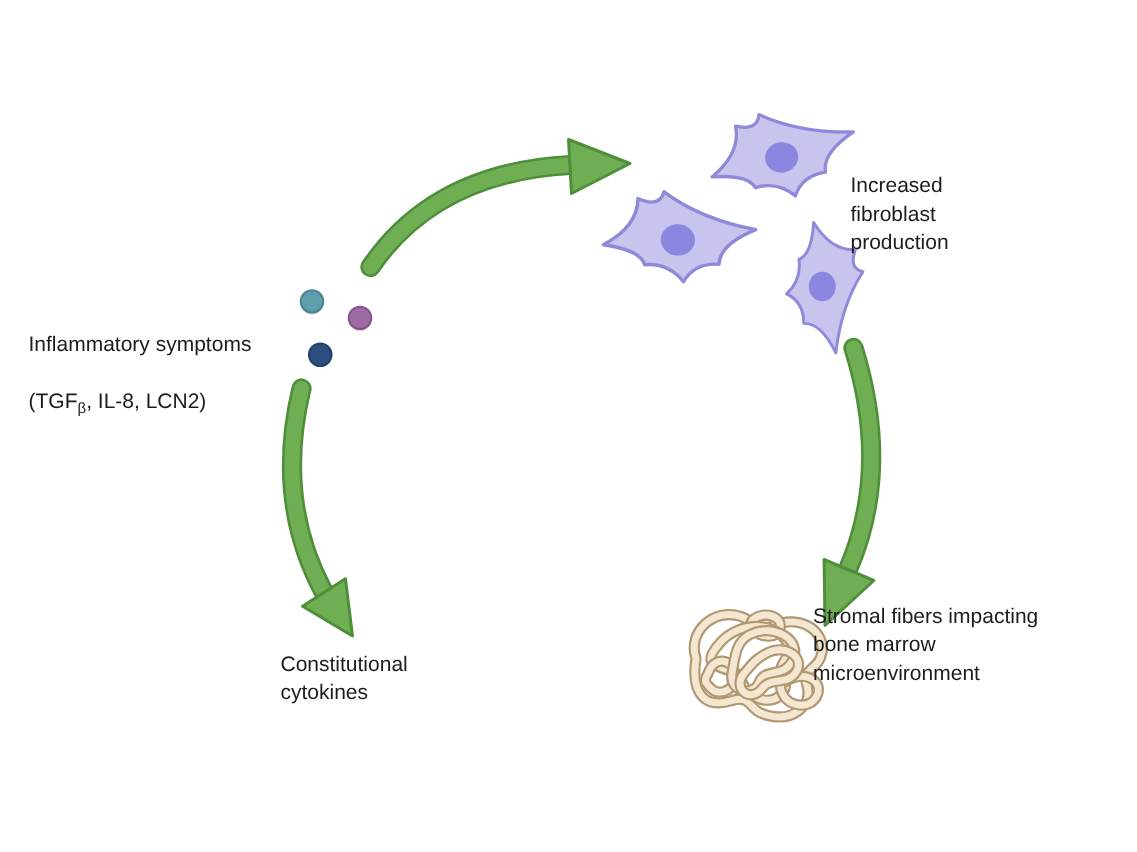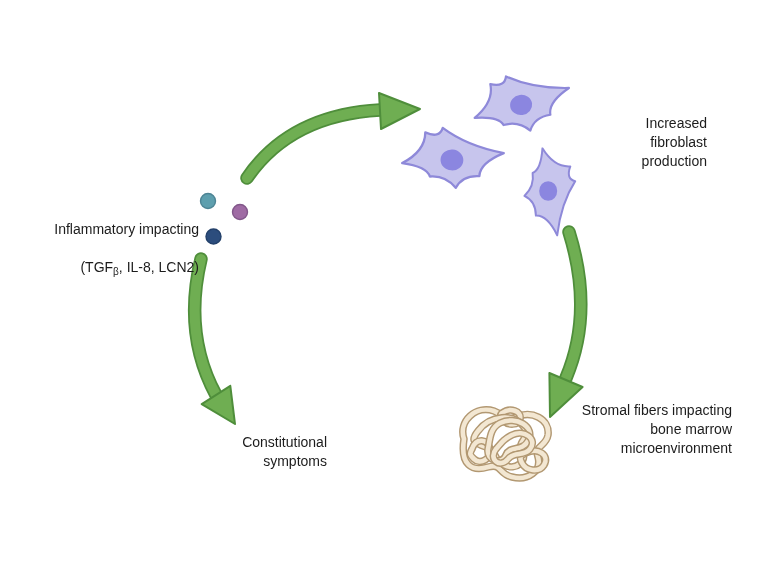"Increased" .label { text-align: right -> left }
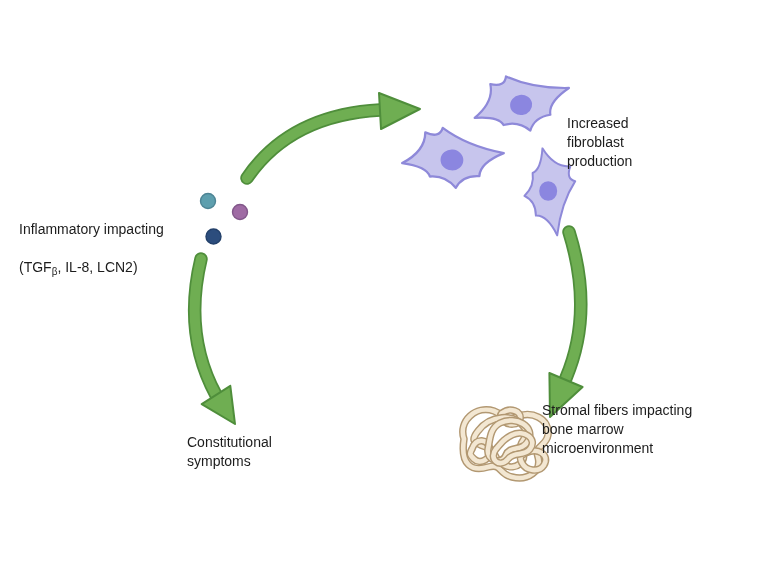"Inflammatory impacting" div { text: impacting -> symptoms }
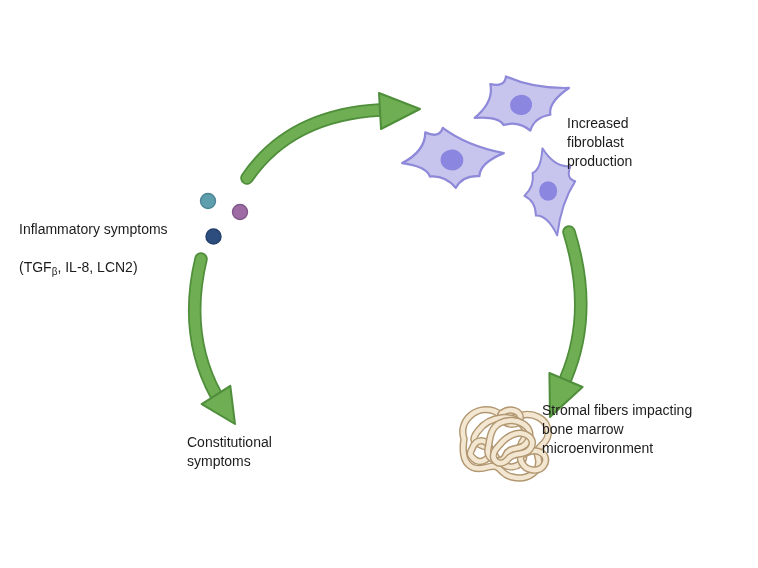"Constitutional" div.label { text: symptoms -> cytokines }
